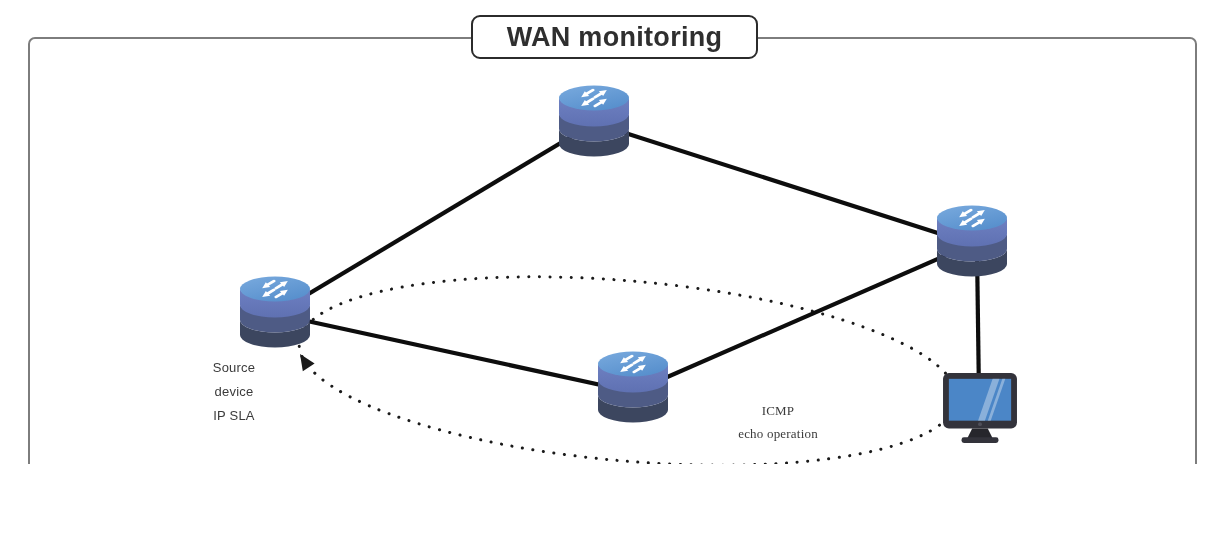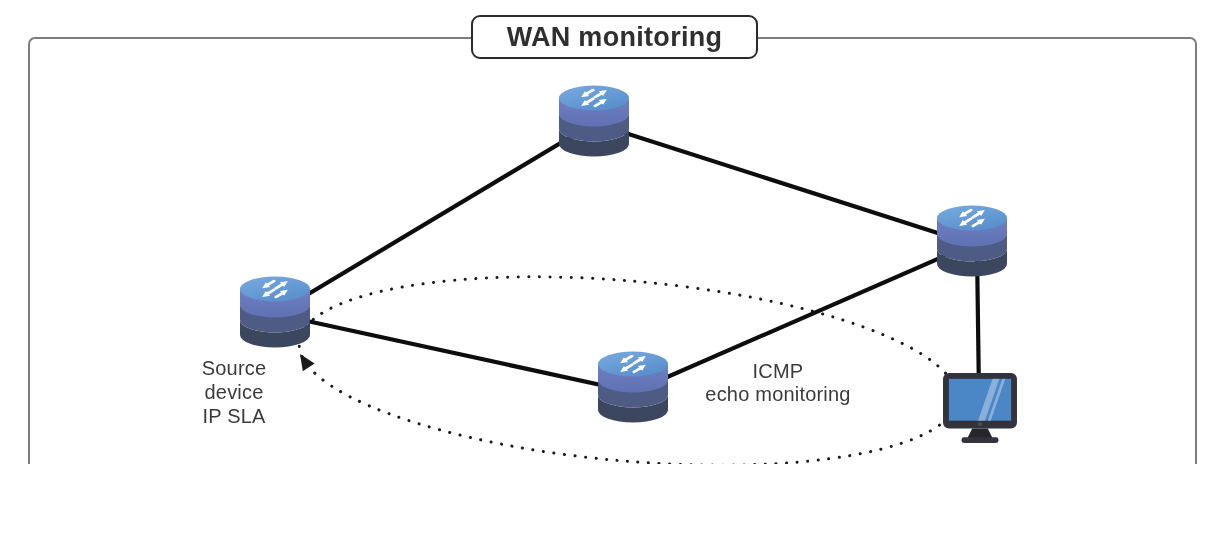"Source" .lbl { font-size: 20px -> 13px }
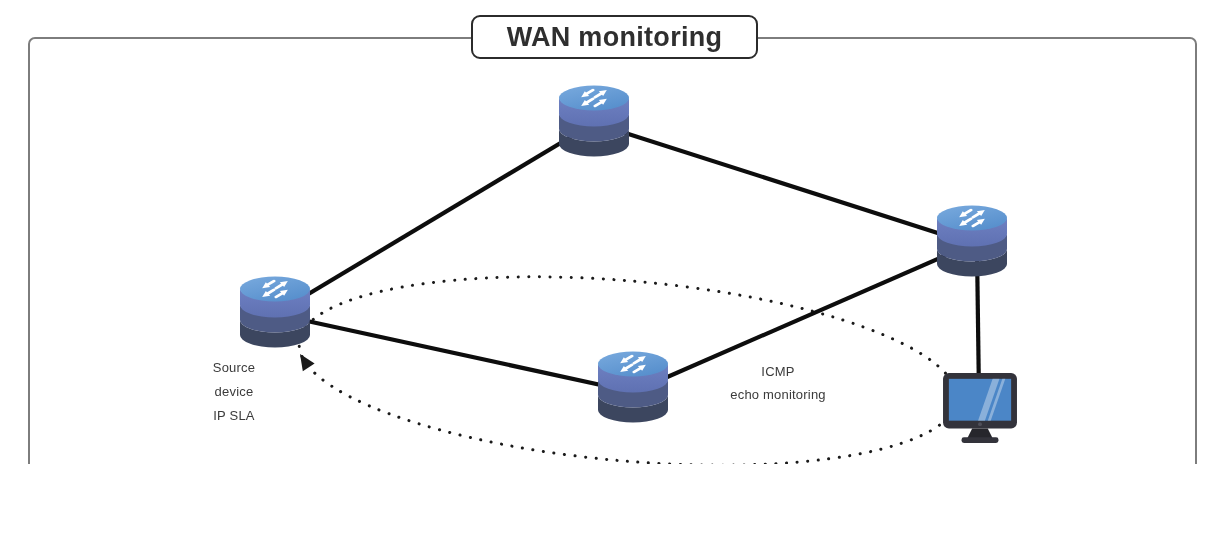"ICMP" div.lbl { font-family: none -> Liberation Serif, serif; top: 360px -> 399px }
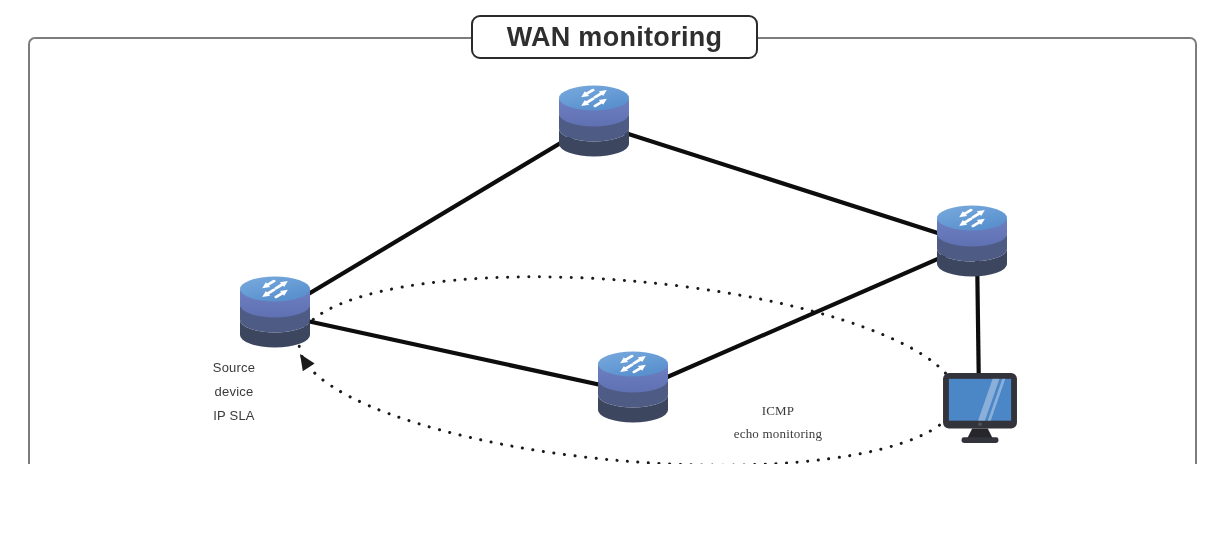"echo monitoring" div { text: monitoring -> operation }
